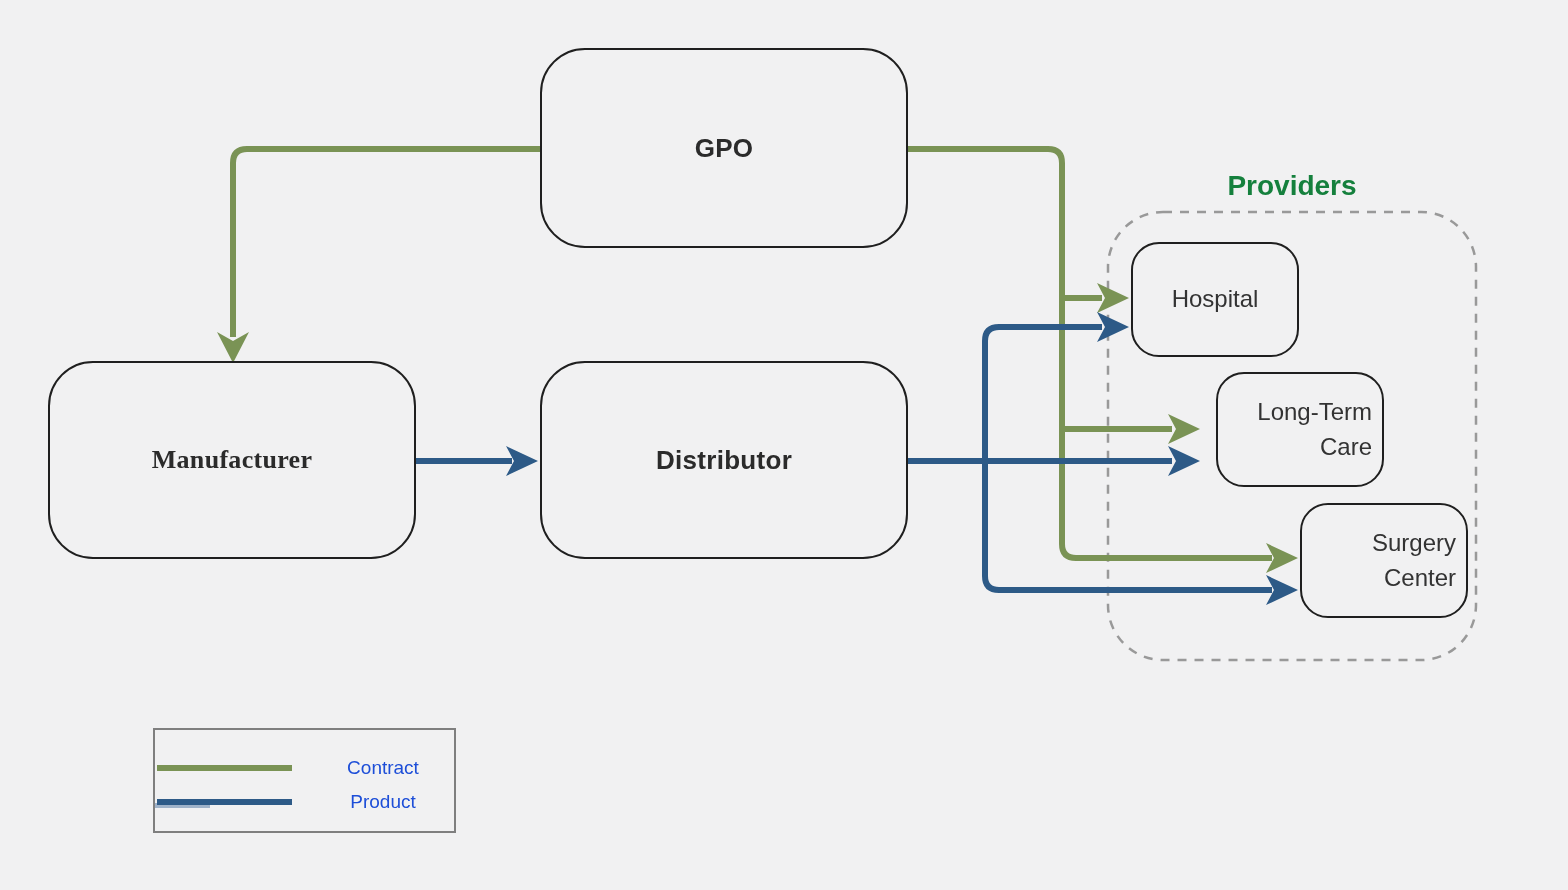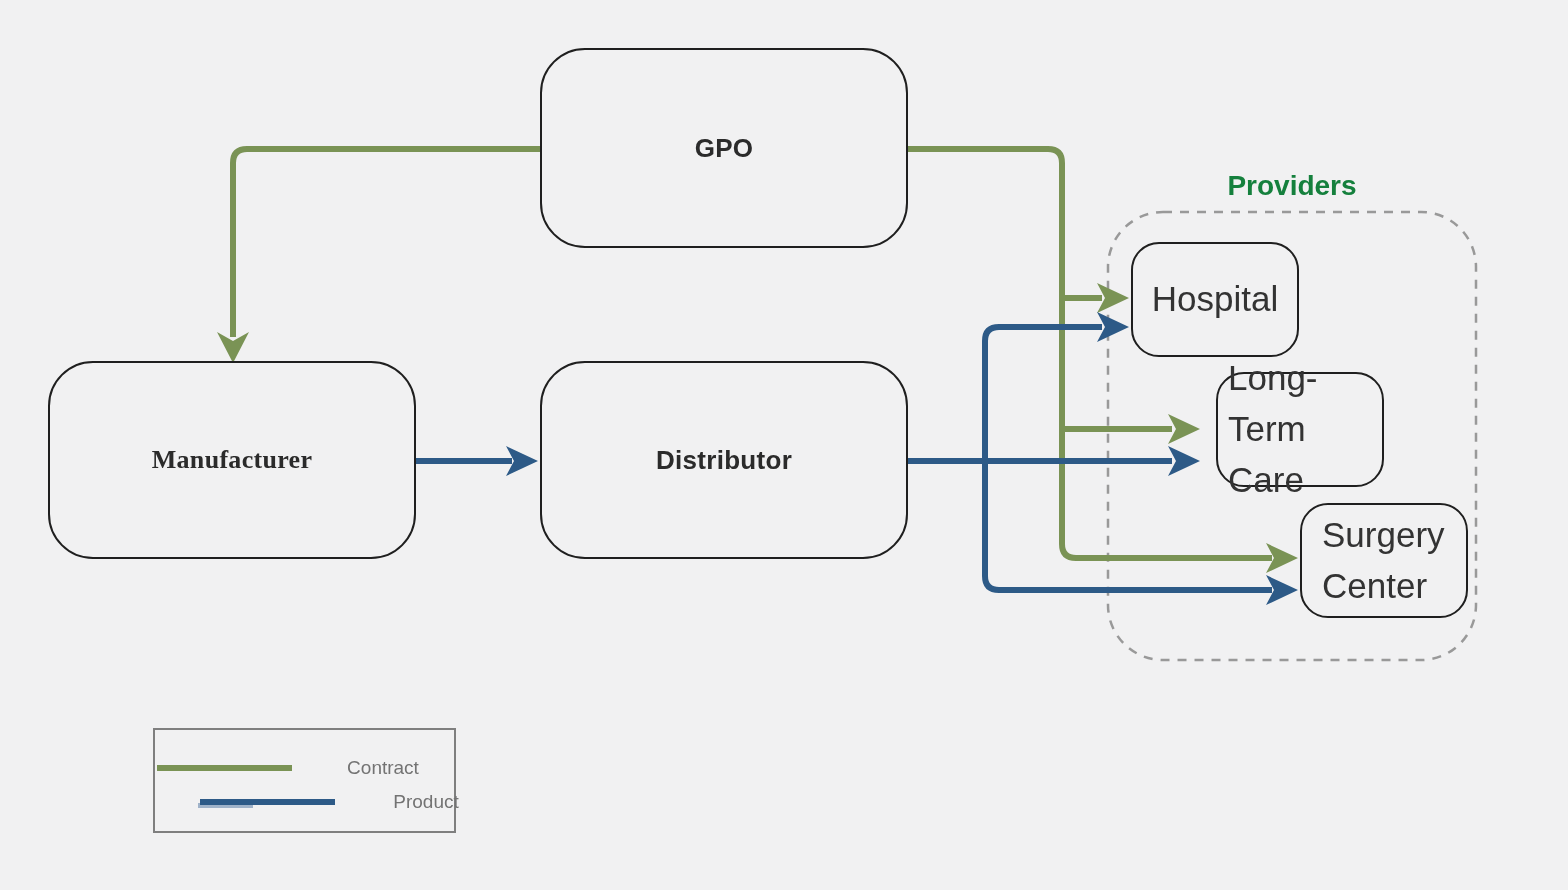"GPO" .node { text-align: left -> right }
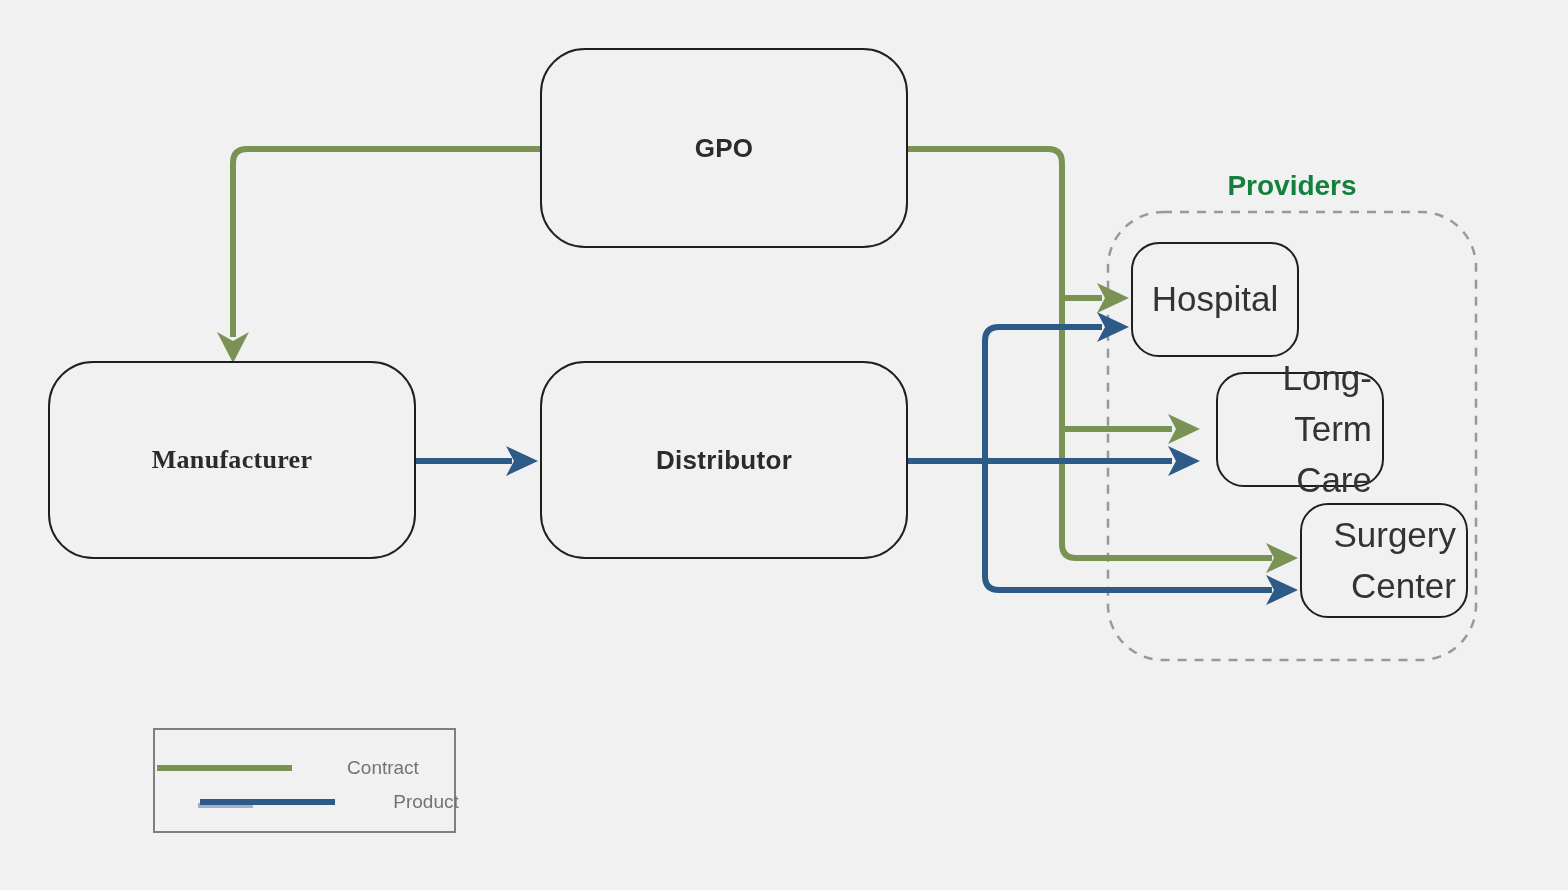"Hospital" .node.small { font-size: 35px -> 24px }
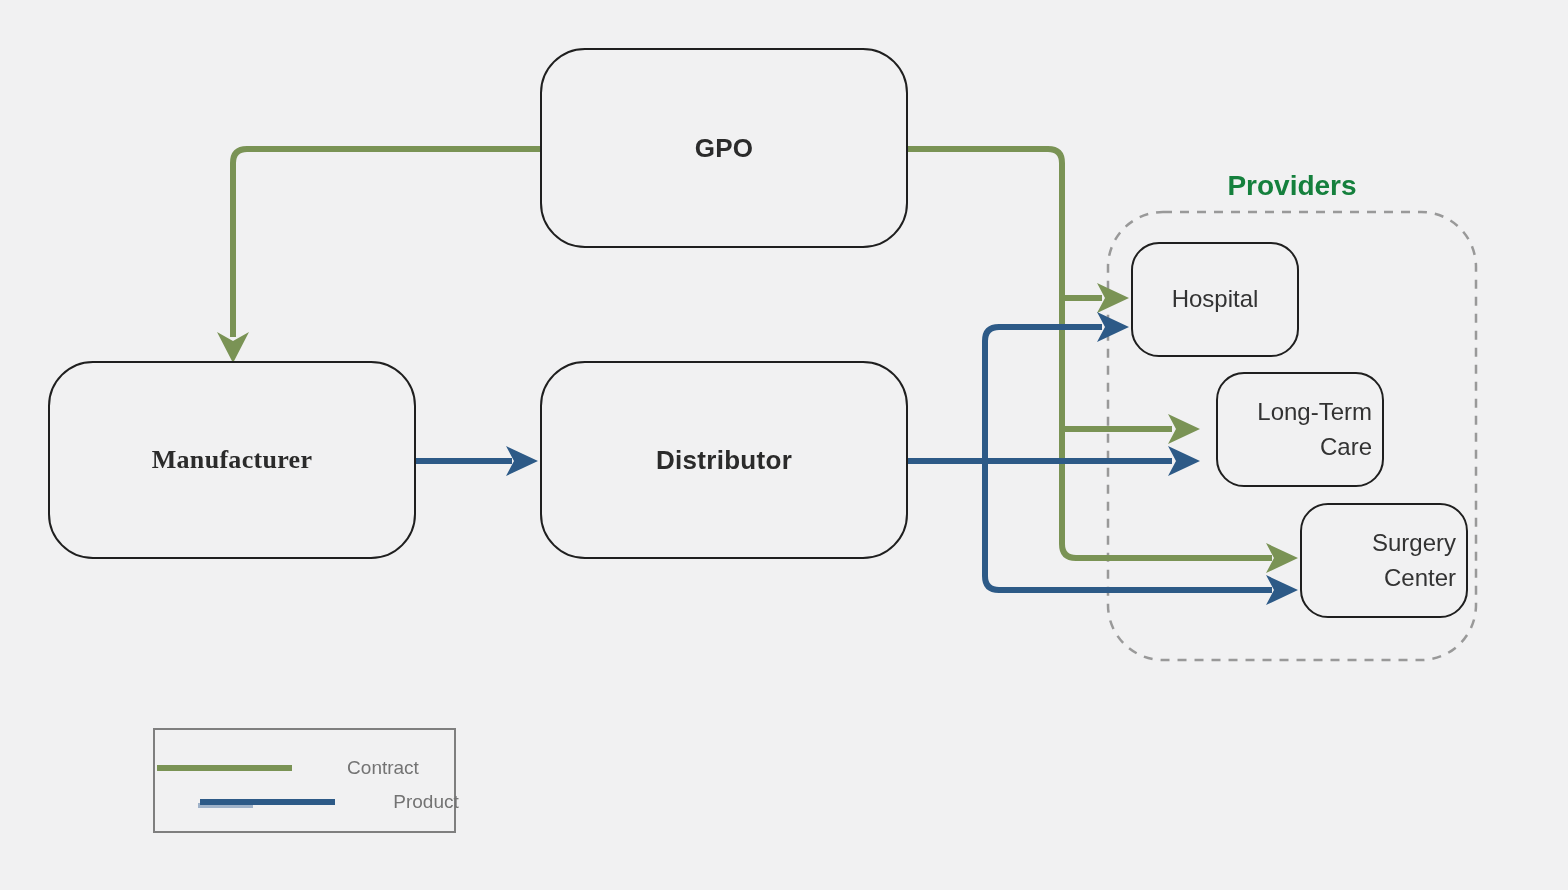"Contract" .legend-label { color: #737373 -> #1d4ed8 }
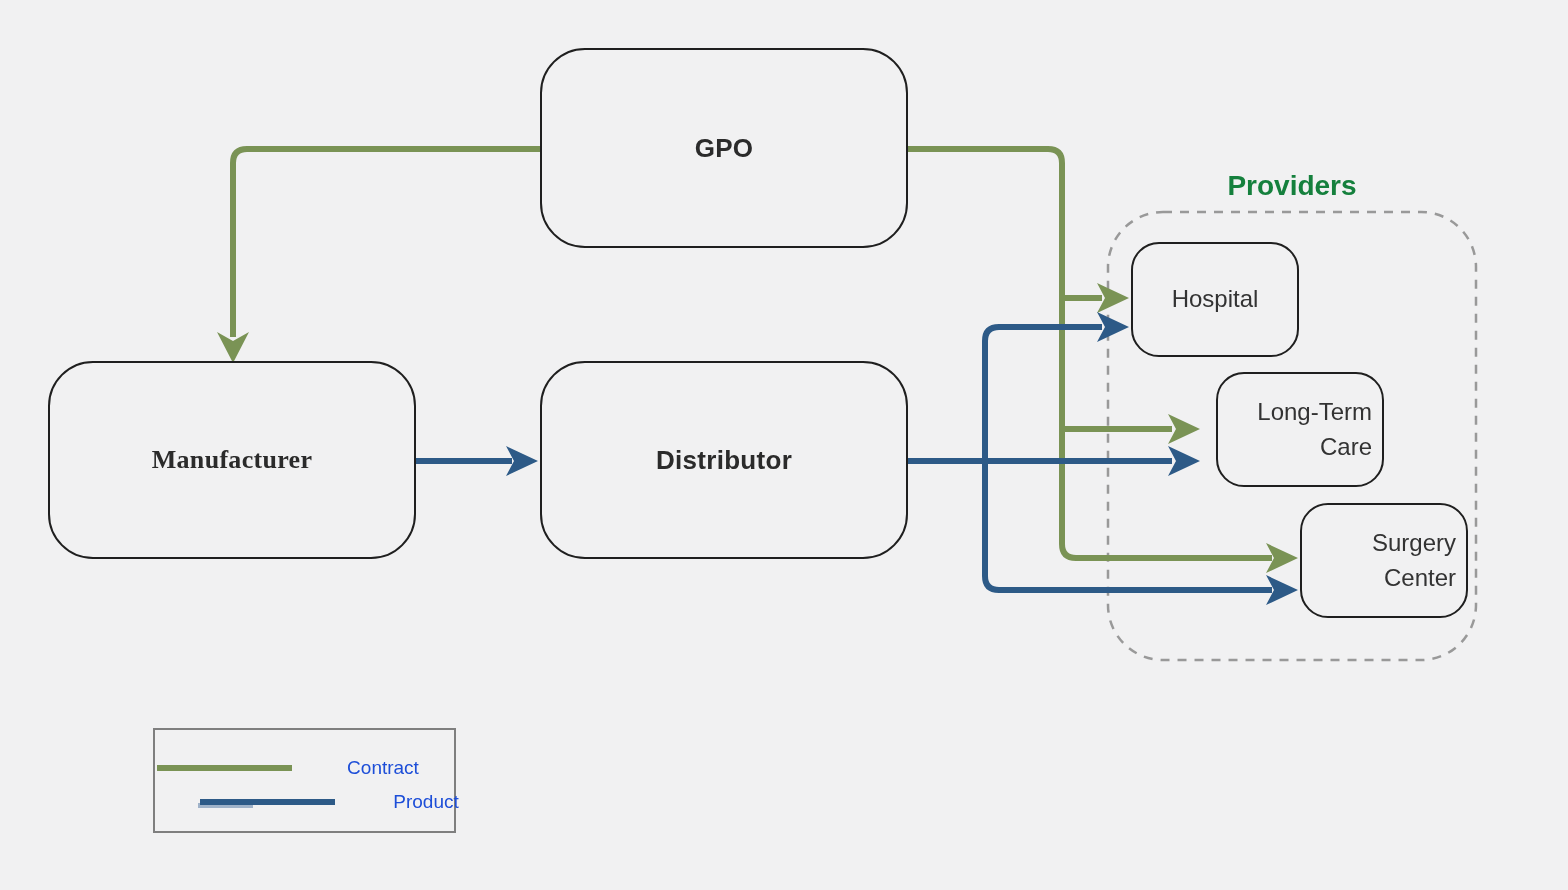"Product" .legend-row.product { margin-left: 43px -> none }
